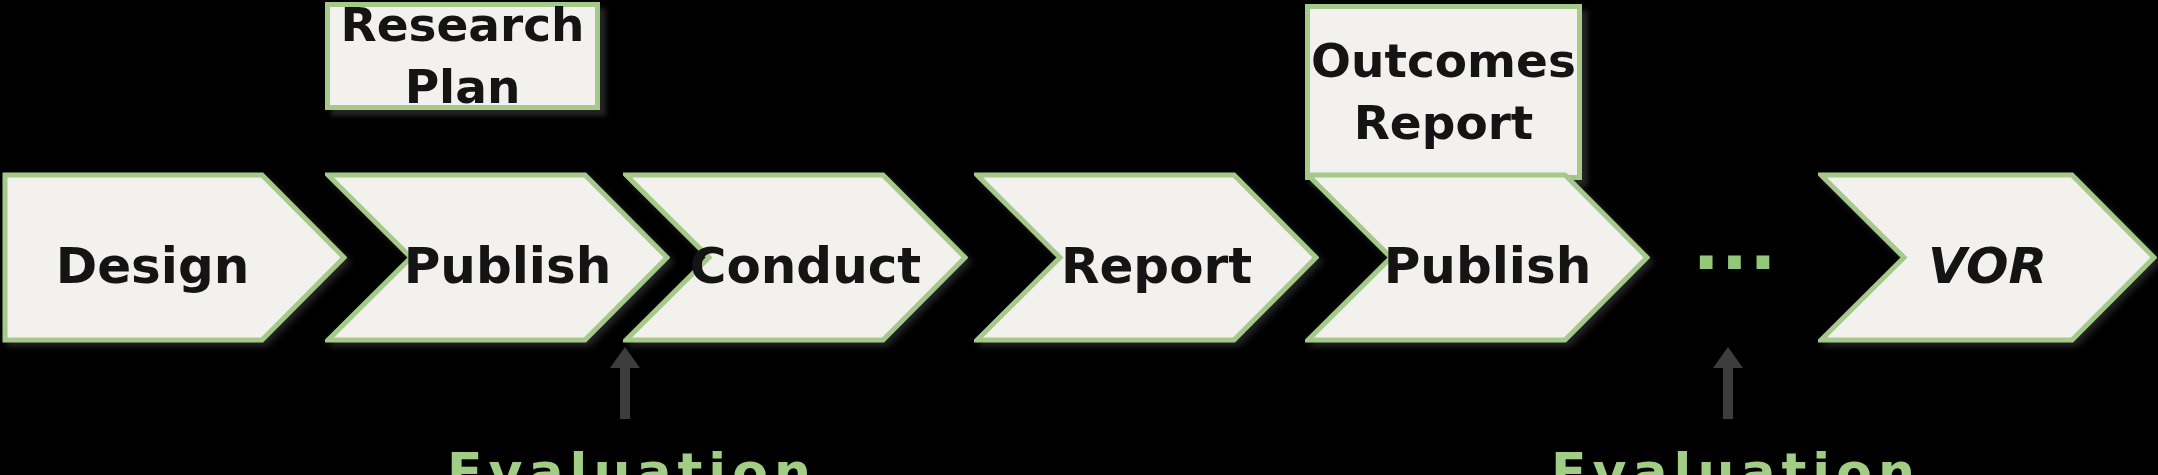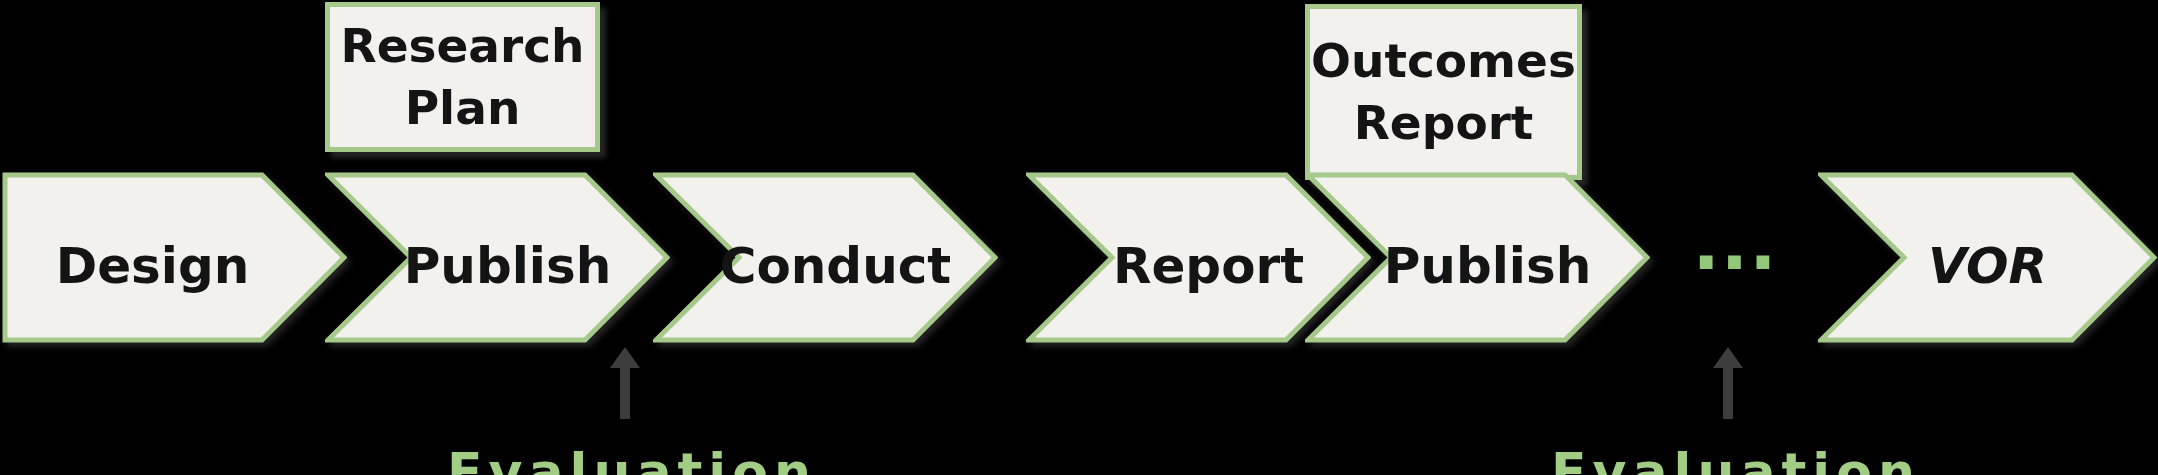"Research Plan" .doc-box.box-1 { height: 150px -> 108px }
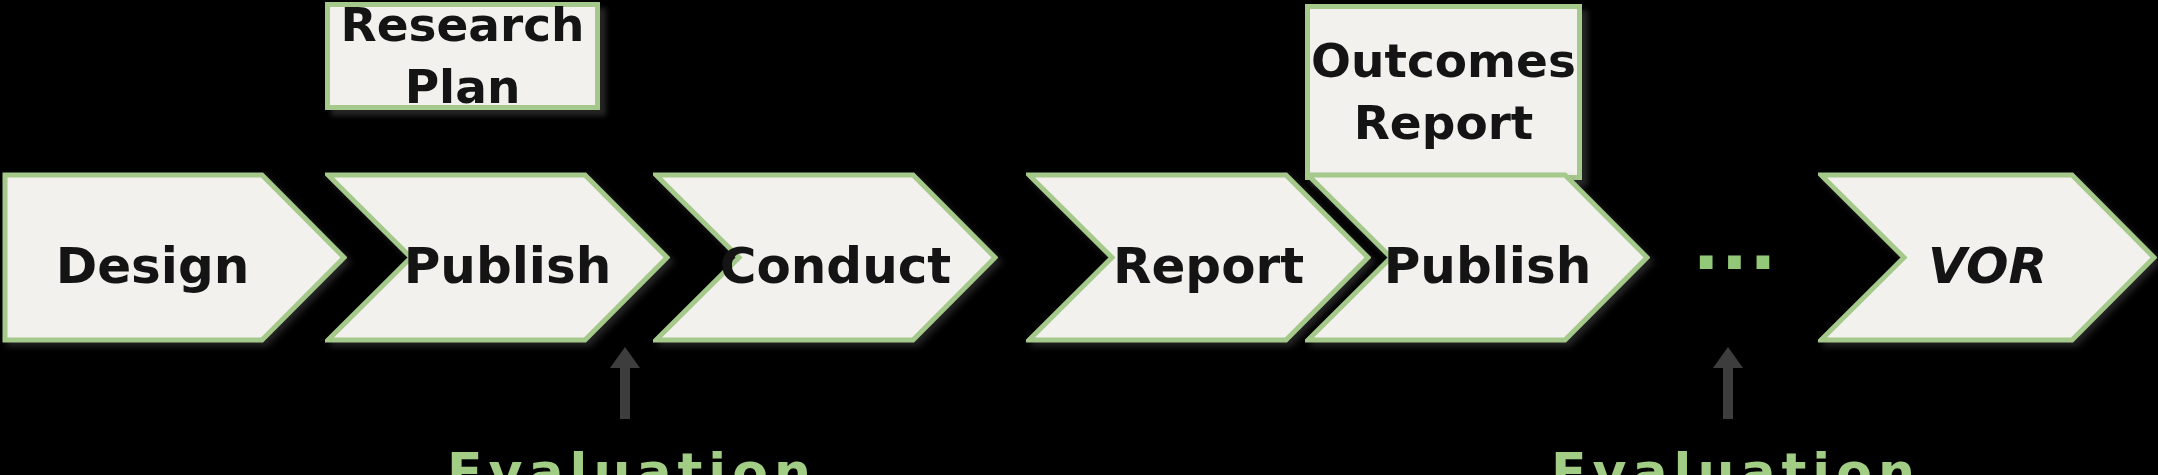"Conduct" div.step { left: 653px -> 623px }
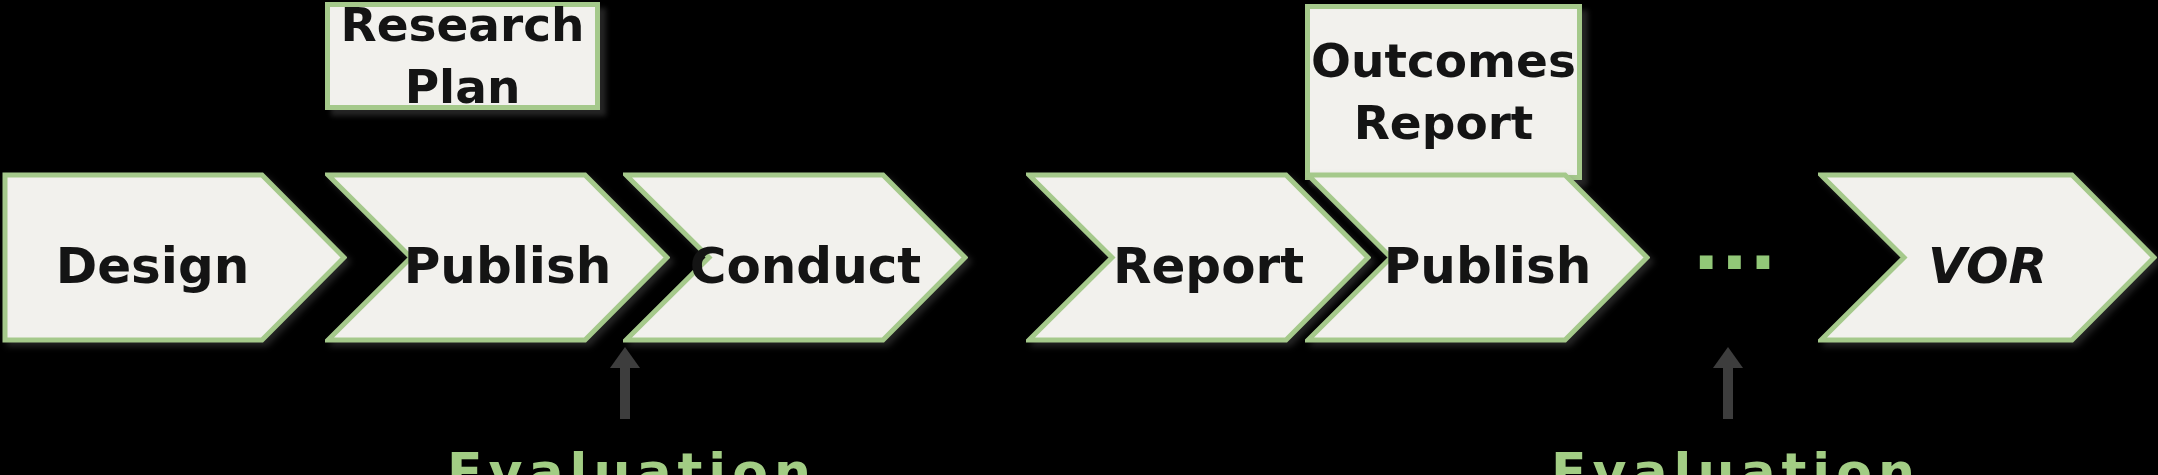"Report" div.step { left: 1026px -> 974px }
